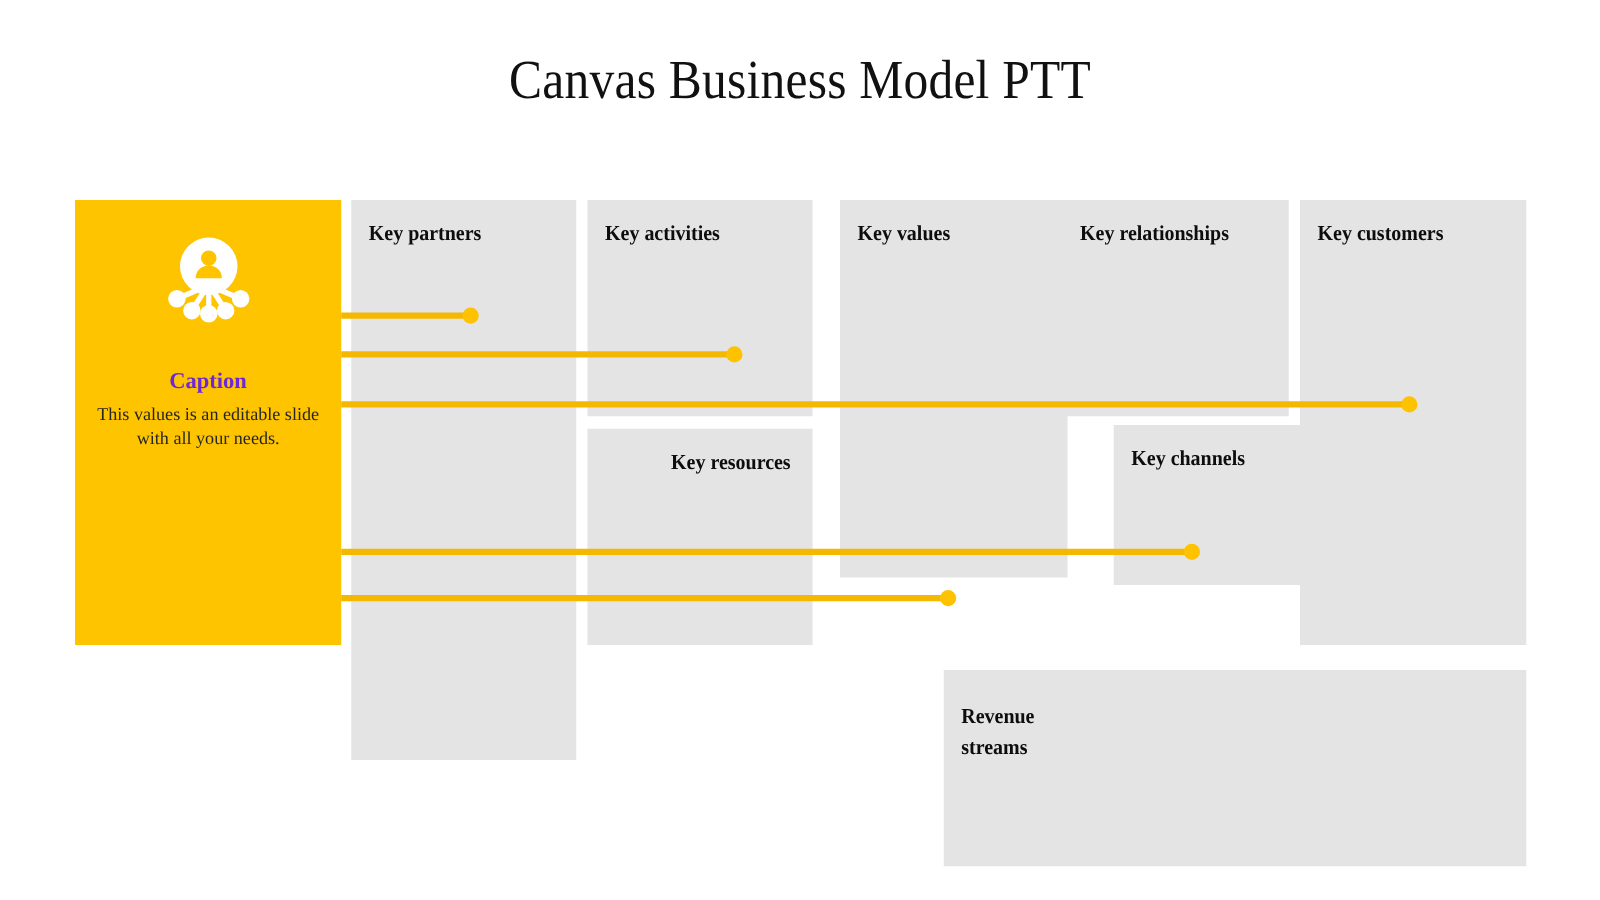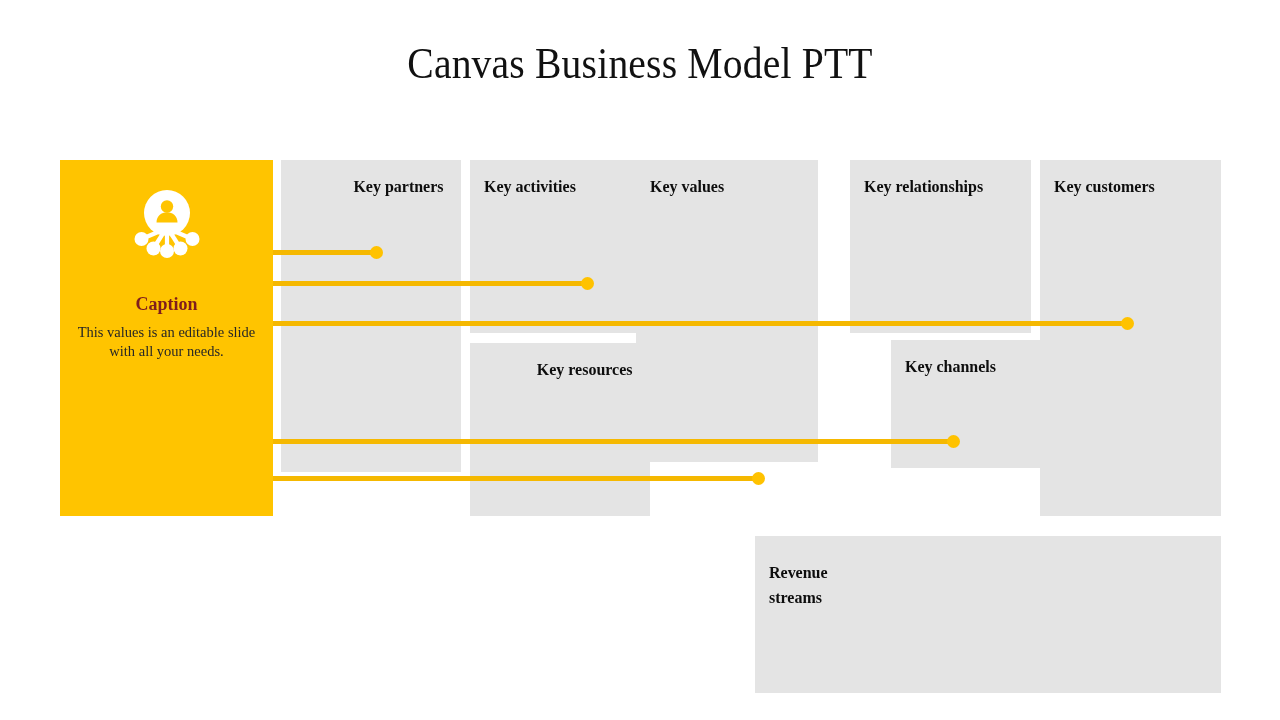"Key partners" div.box { height: 312px -> 448px; text-align: right -> none }
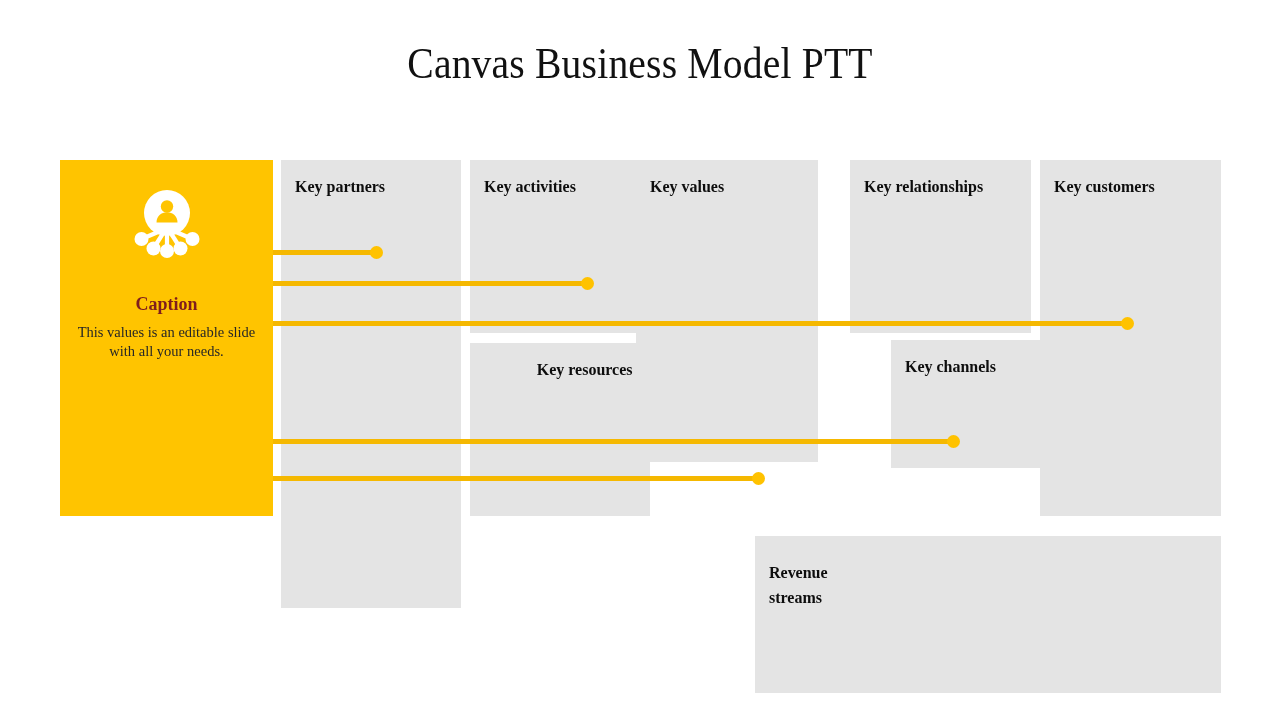"Key values" div.box { left: 636px -> 672px }
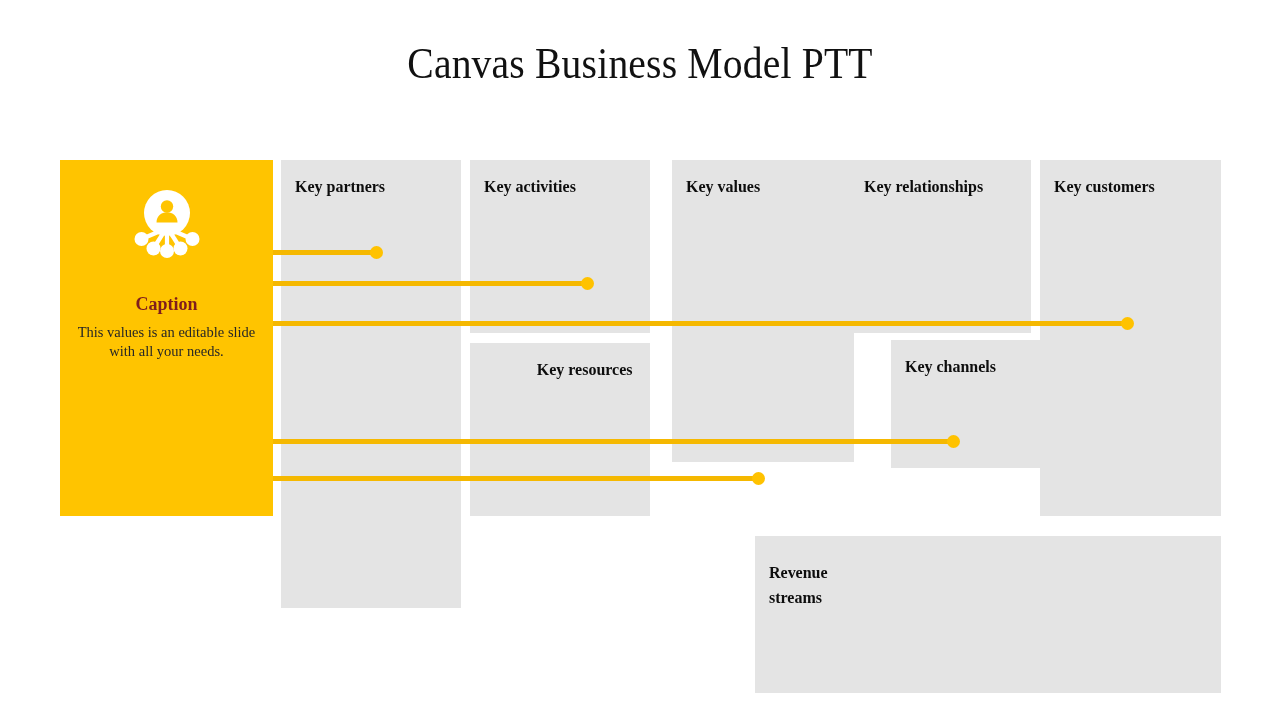"Caption" .caption-title { color: #7f1d1d -> #6d28d9 }
